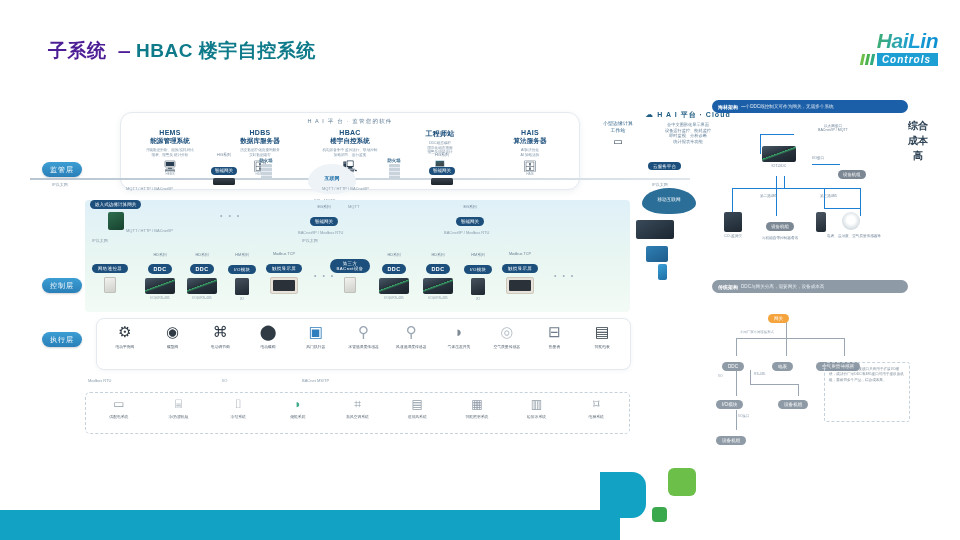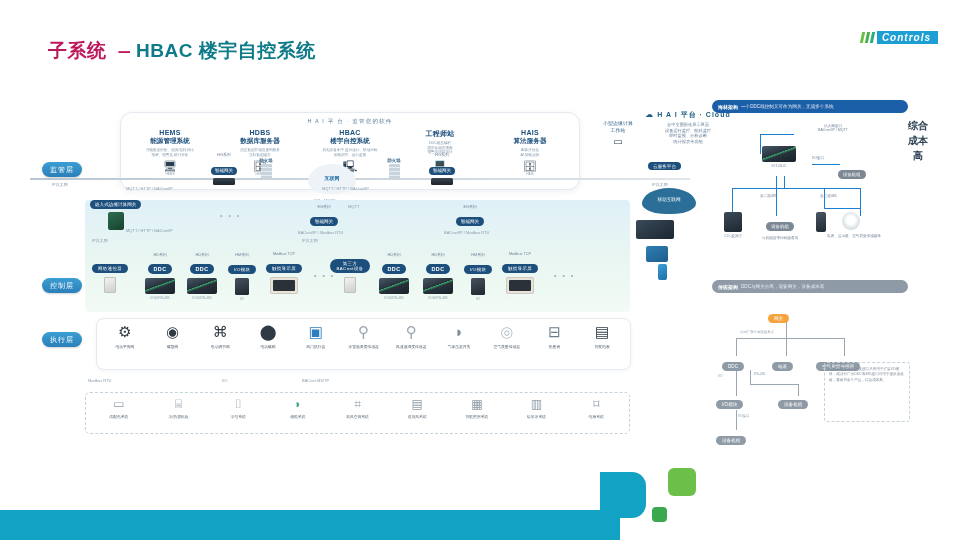"子系统 —" #page-title .t-green { color: #be185d -> #4c1d95 }
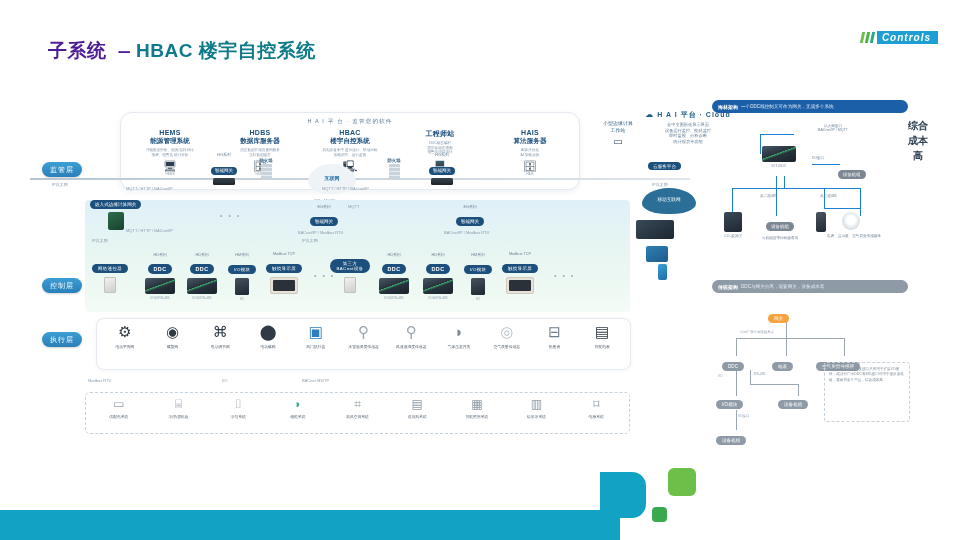"HaiLin" div.logo-main { html: none -> <div>HaiLin</div> }
